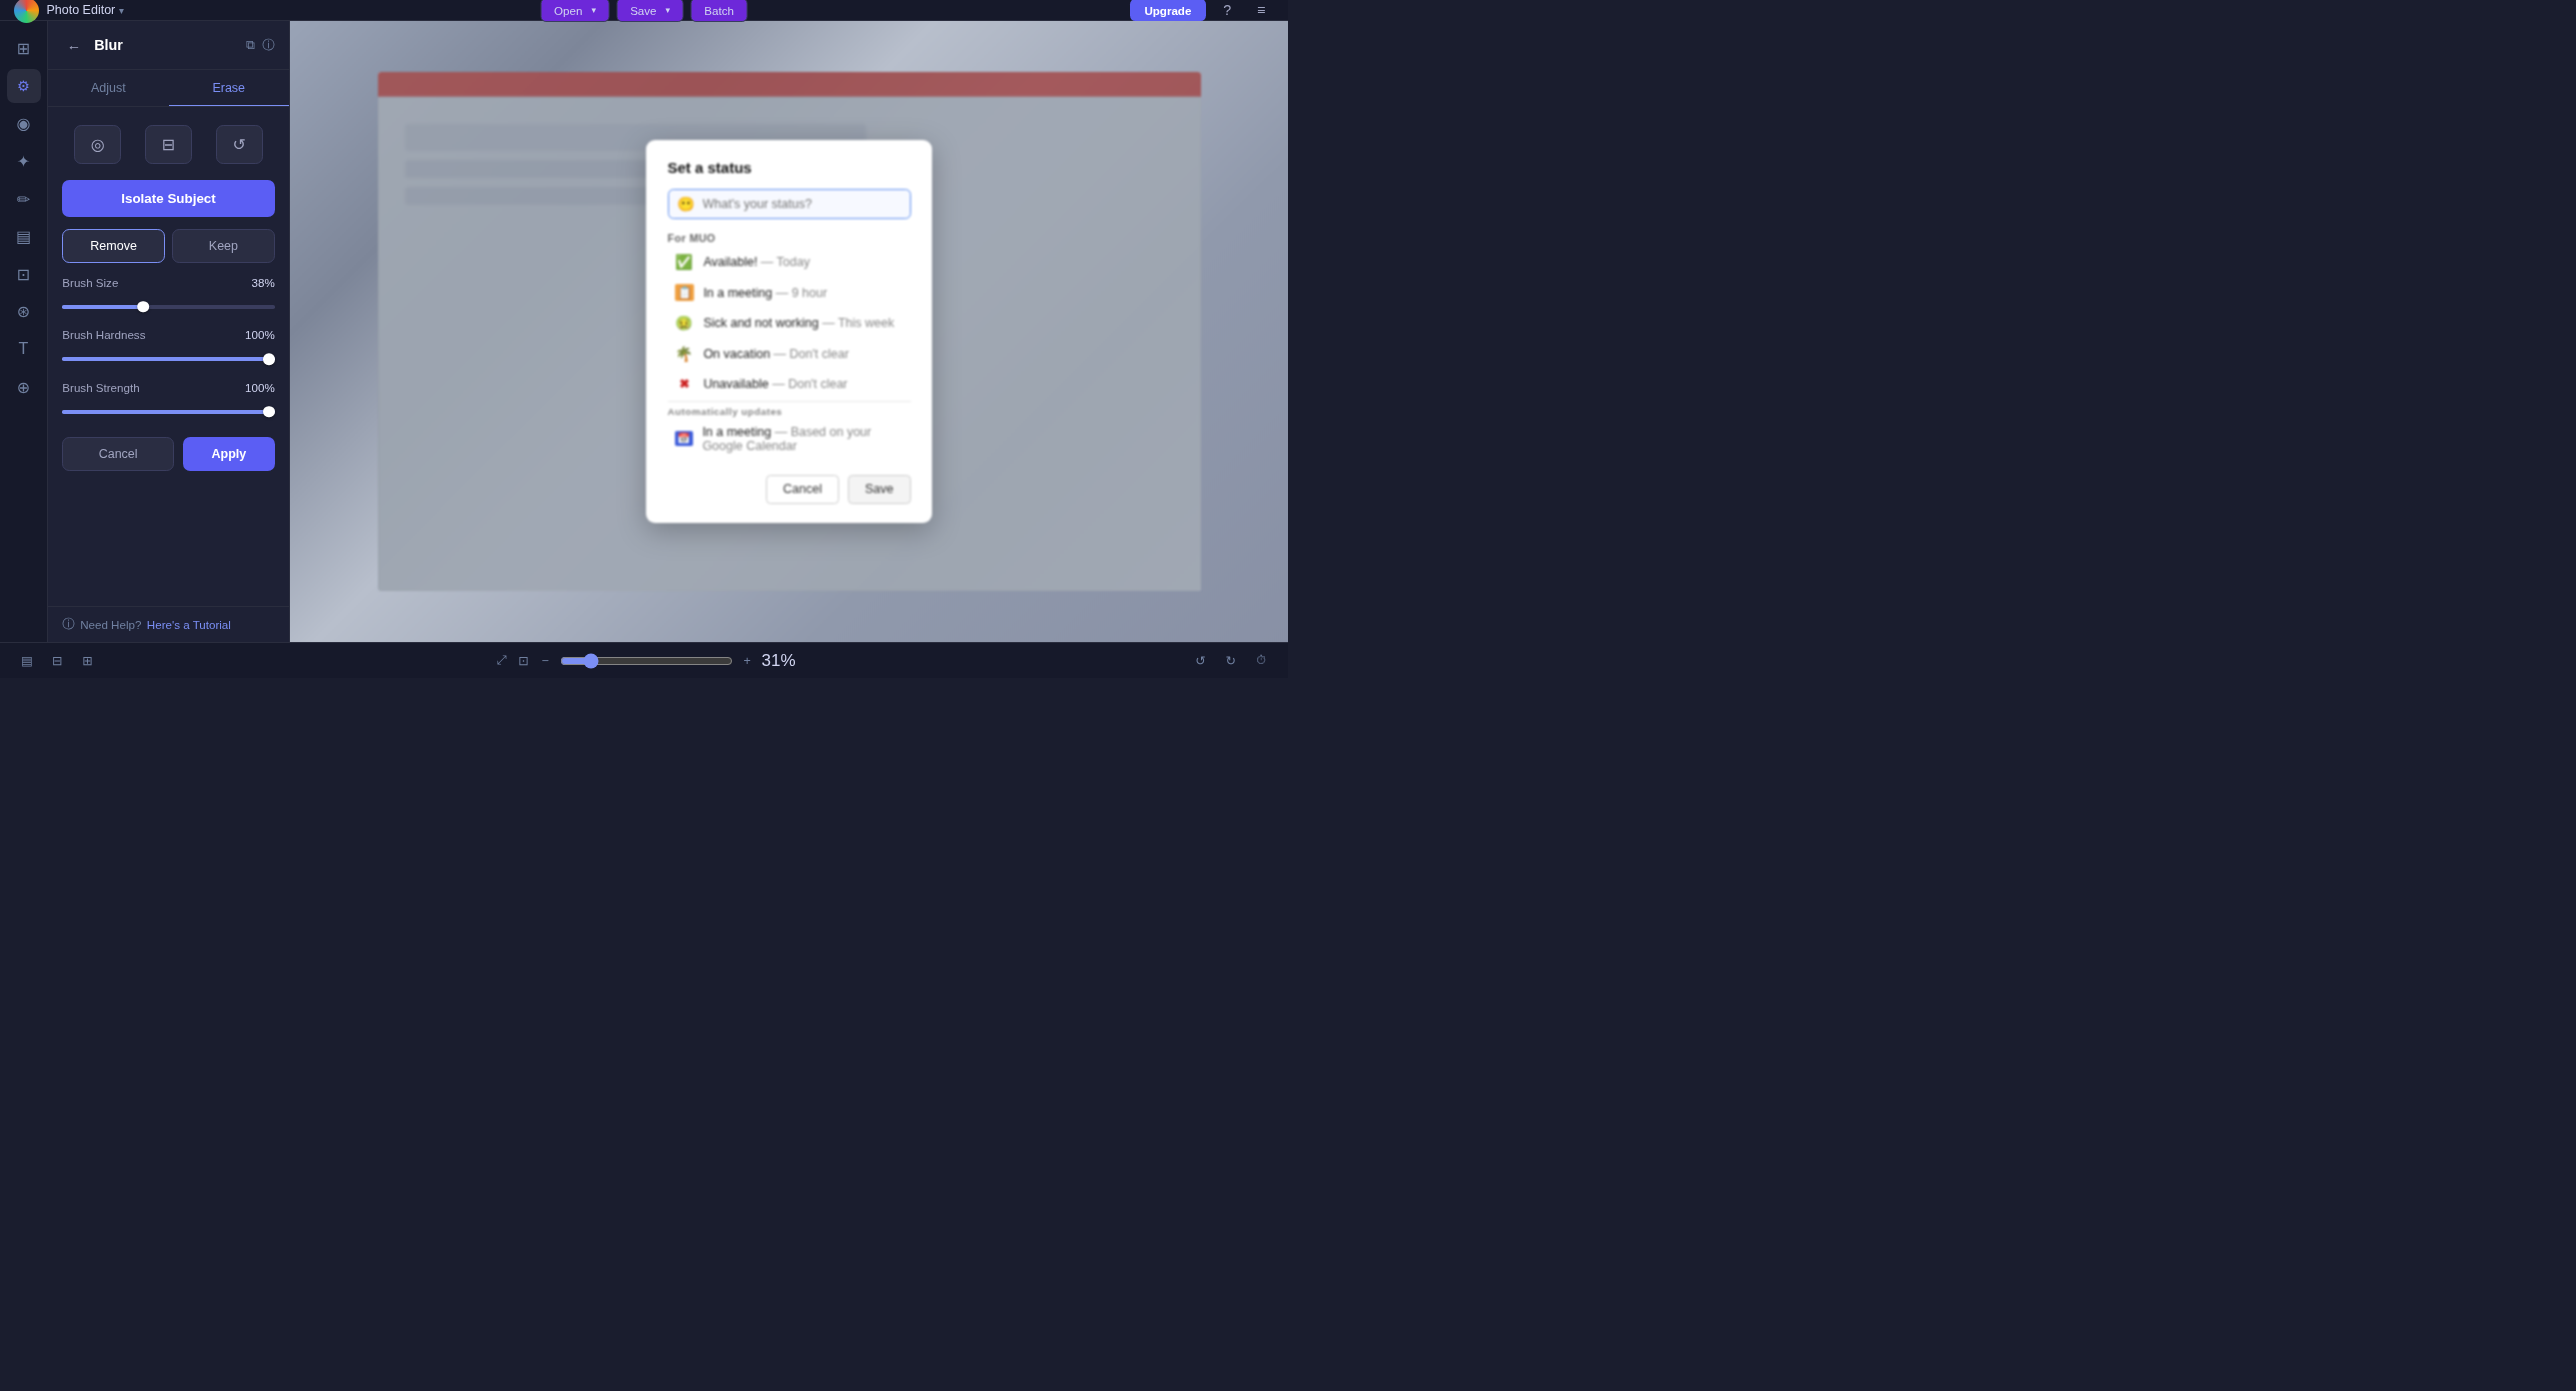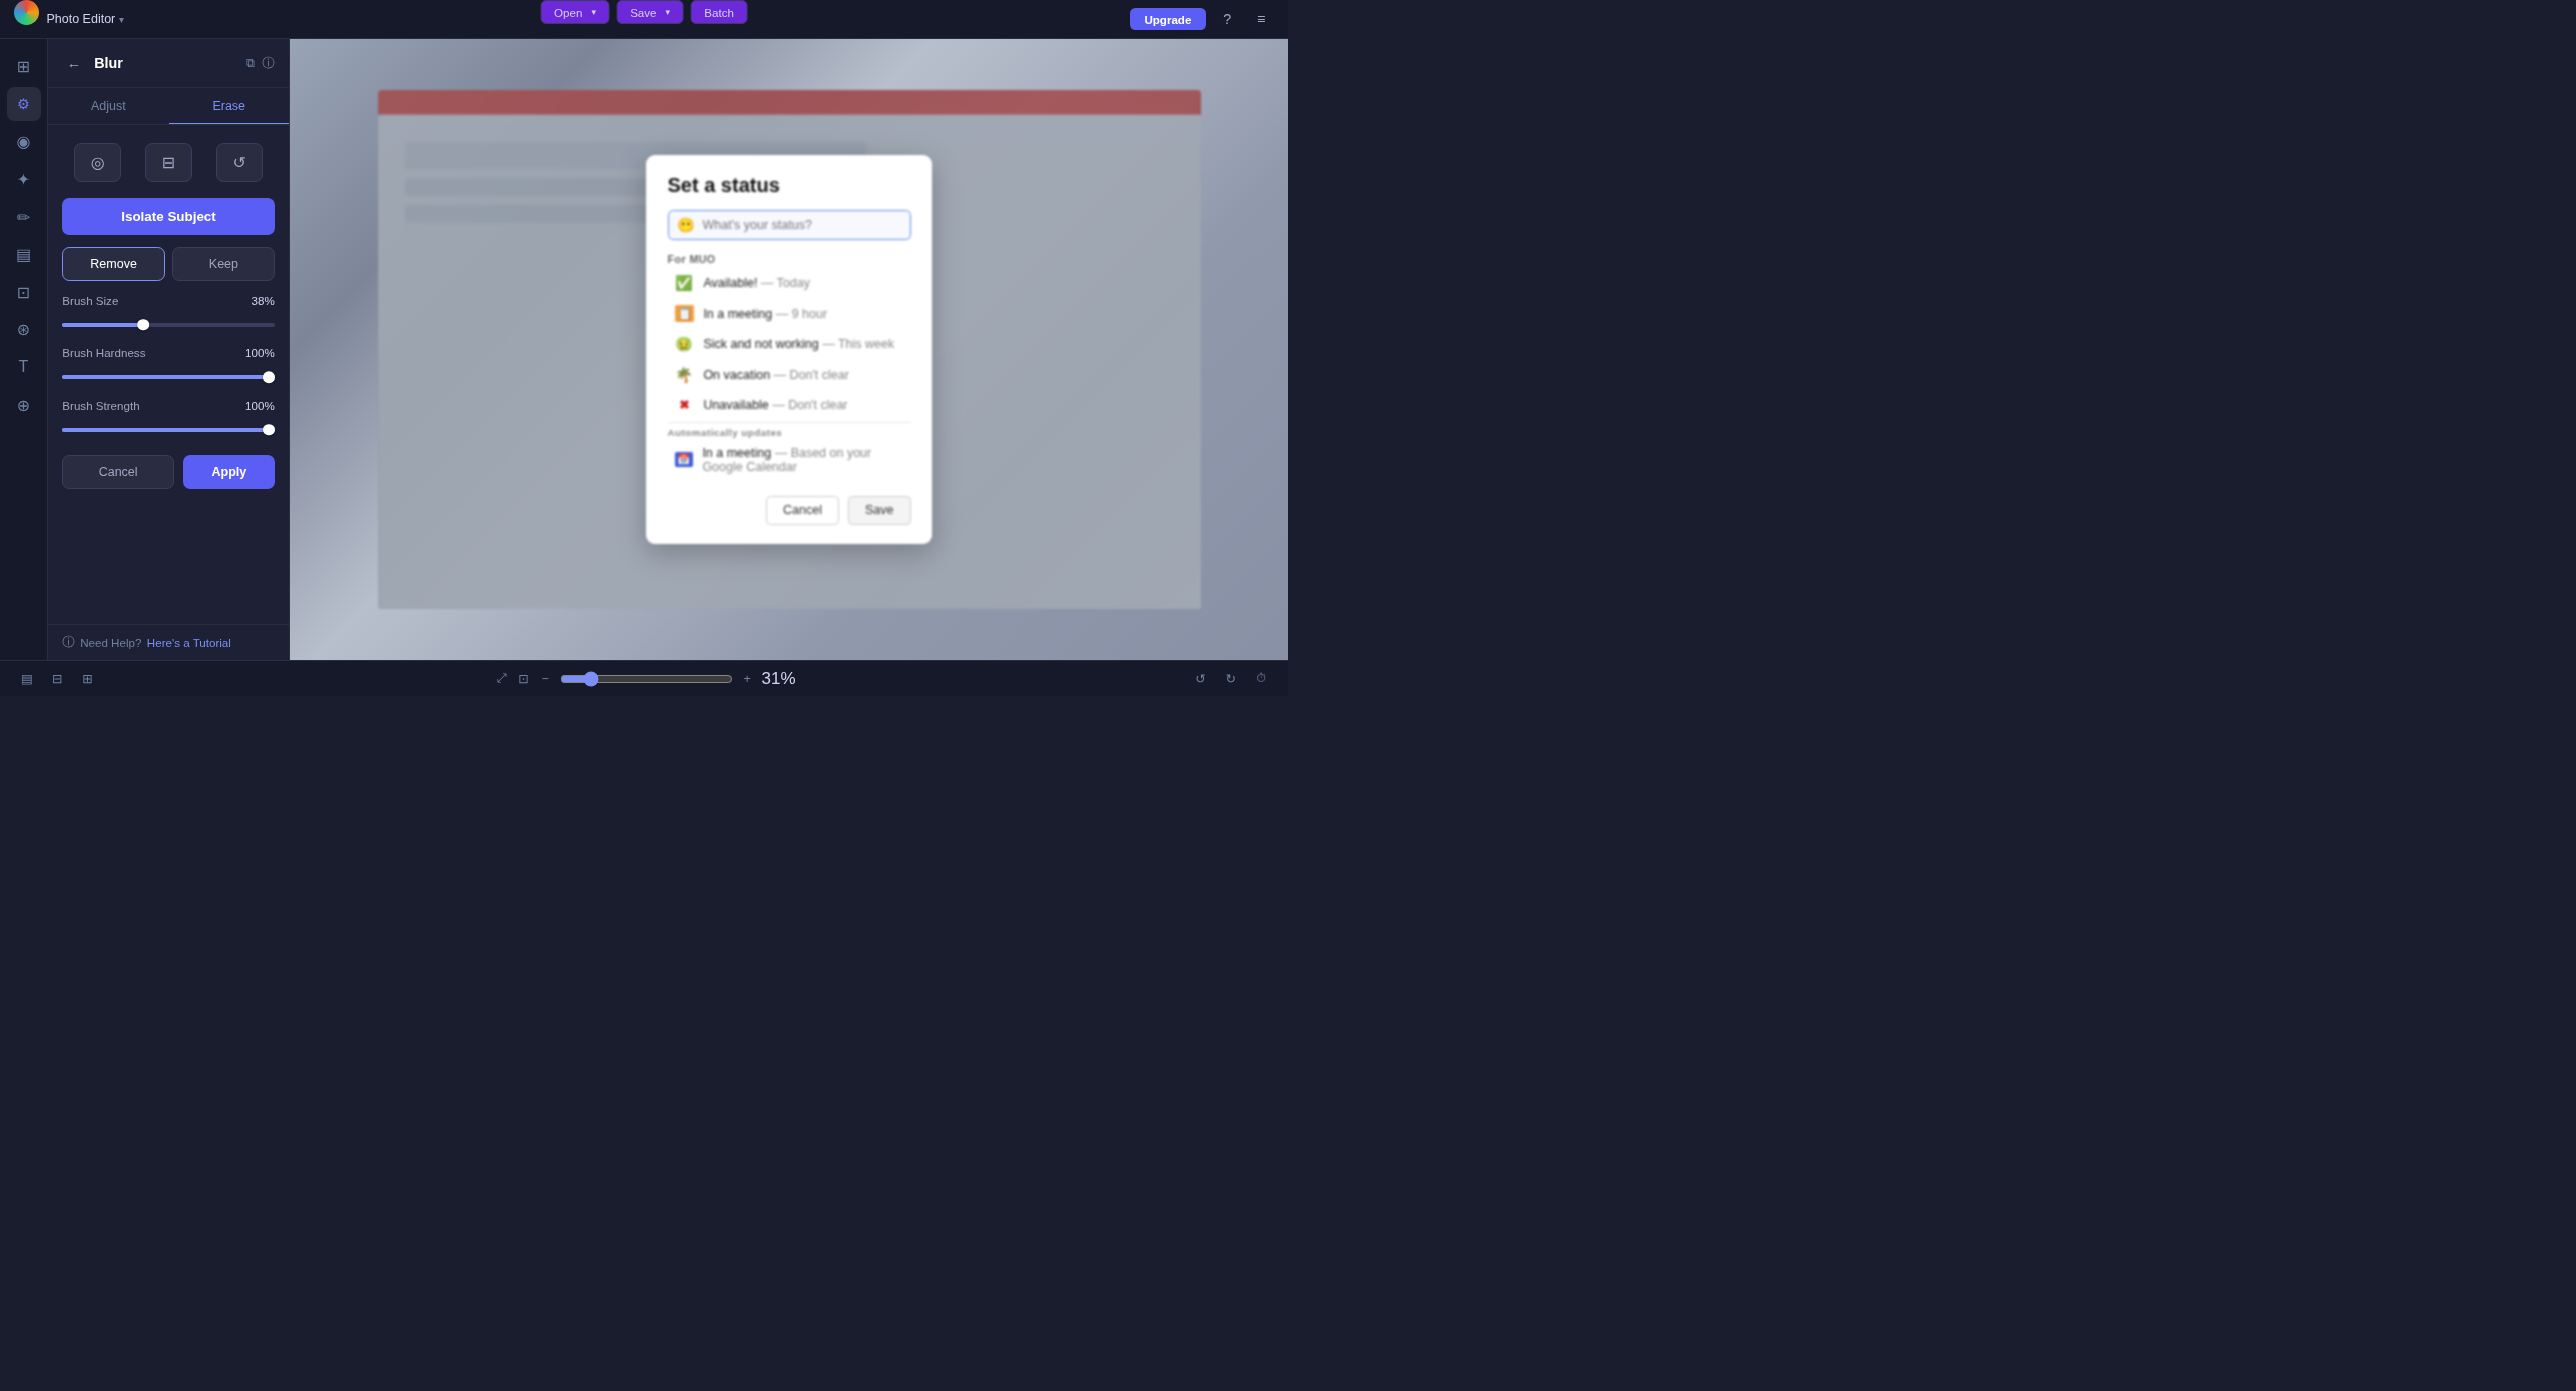"Photo Editor" .topbar { align-items: none -> center; height: 39px -> 21px }
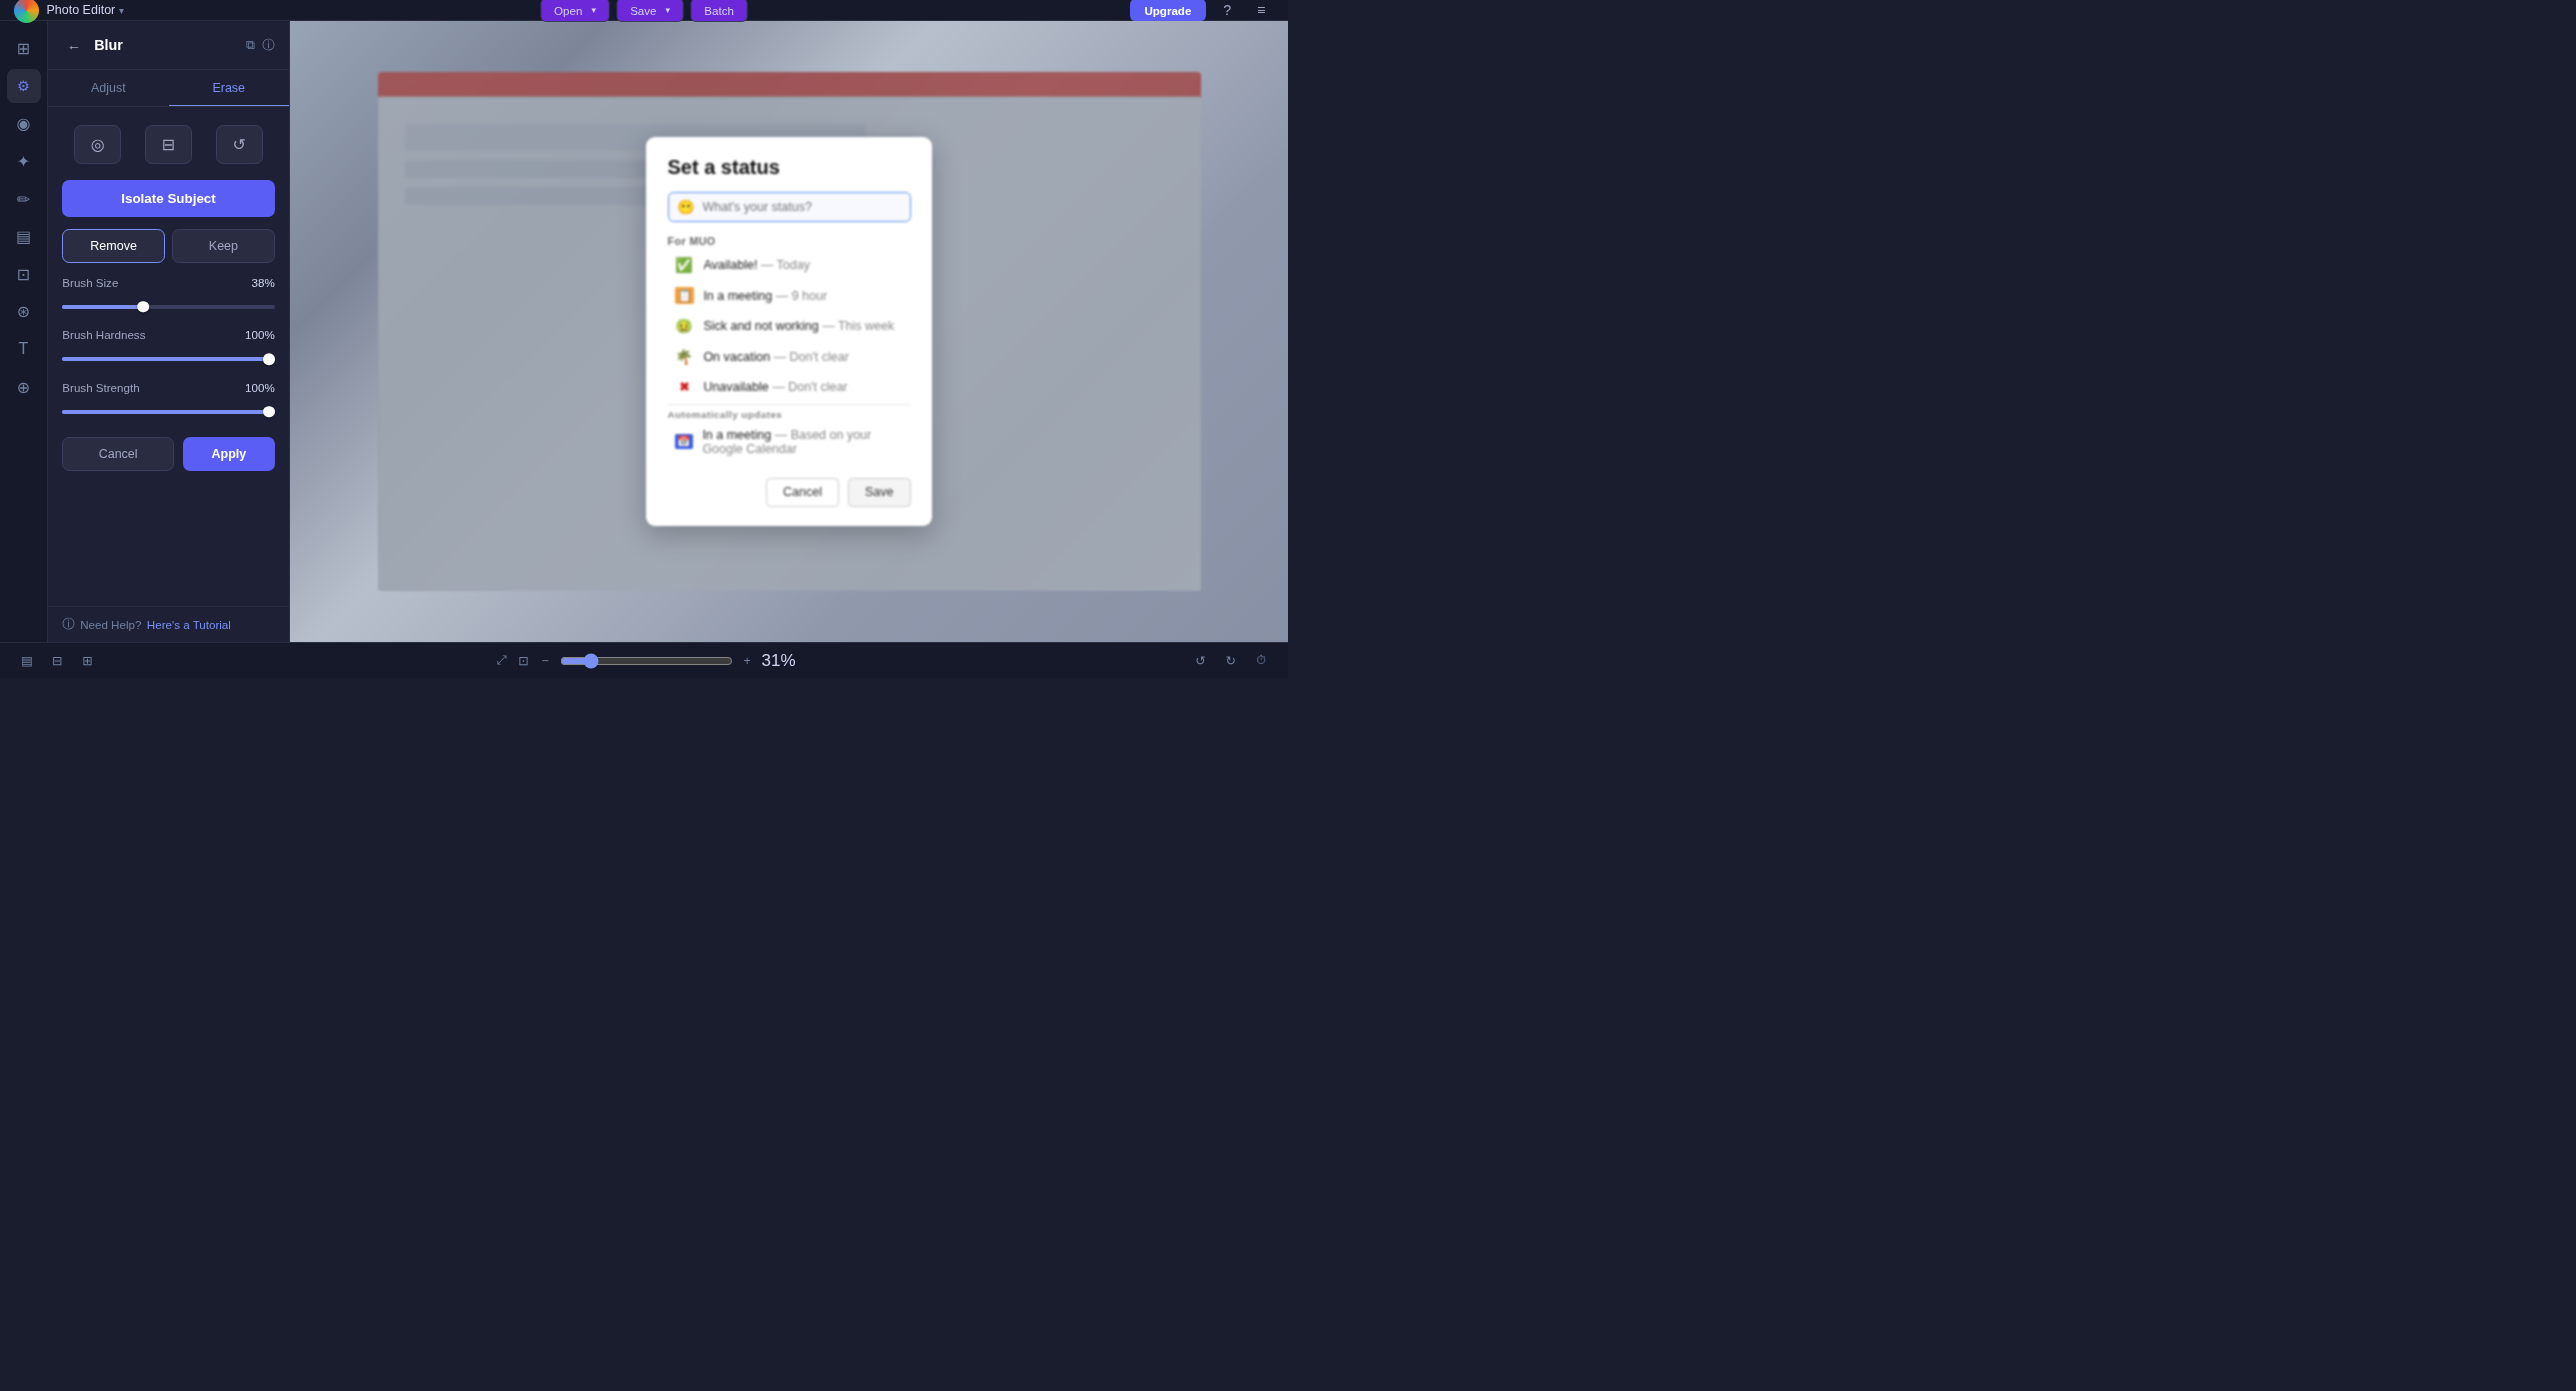"Set a status" .modal-title { font-size: 20px -> 15px }
